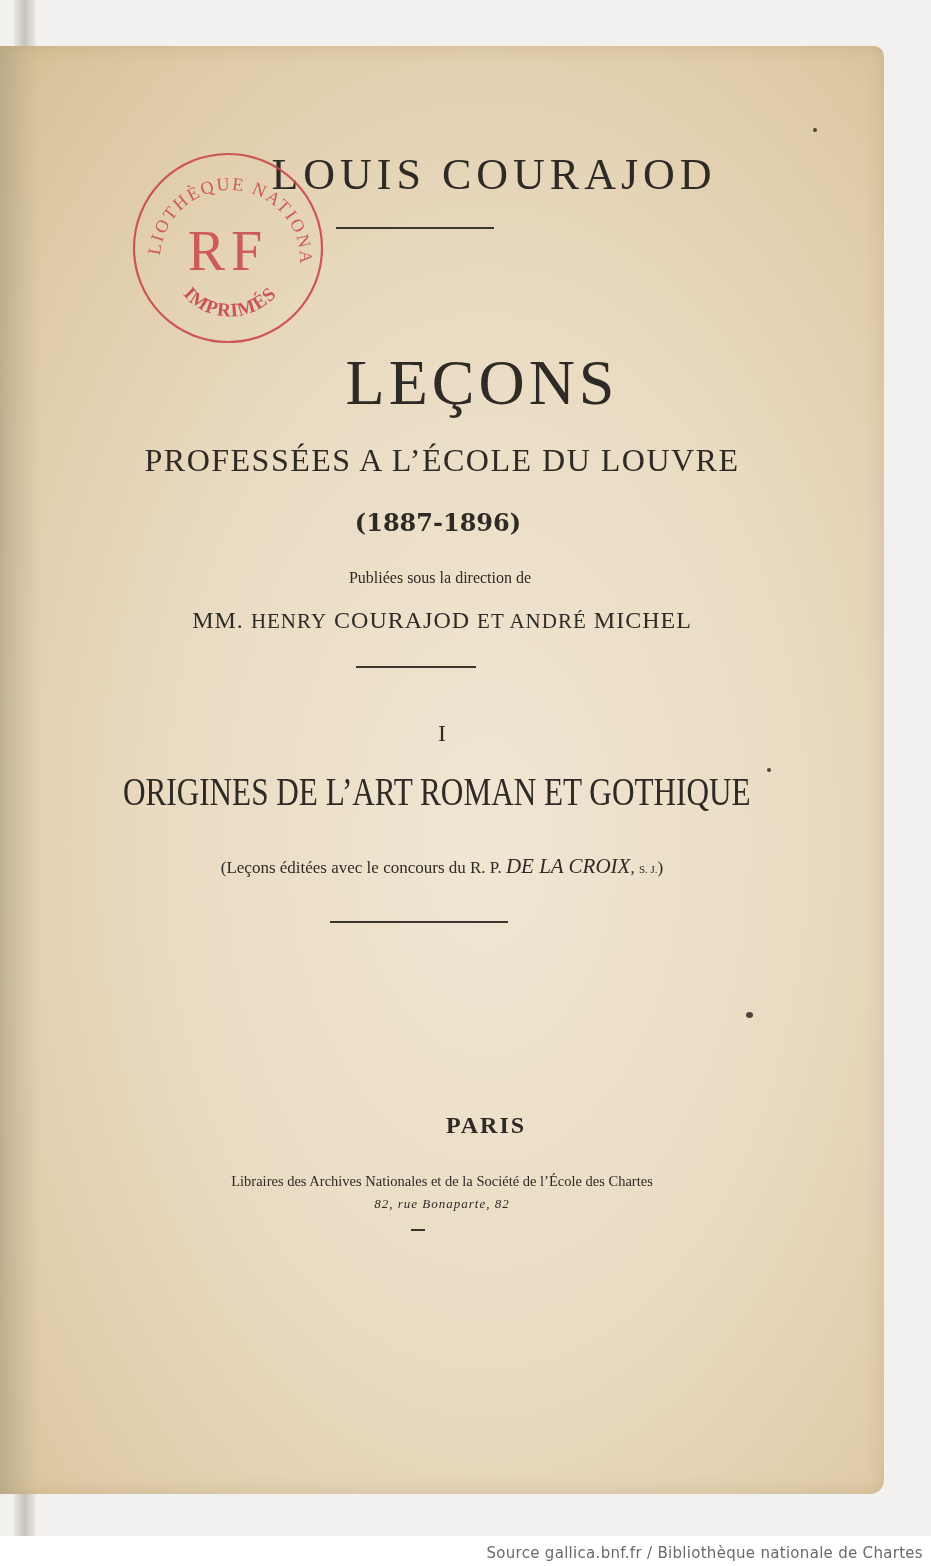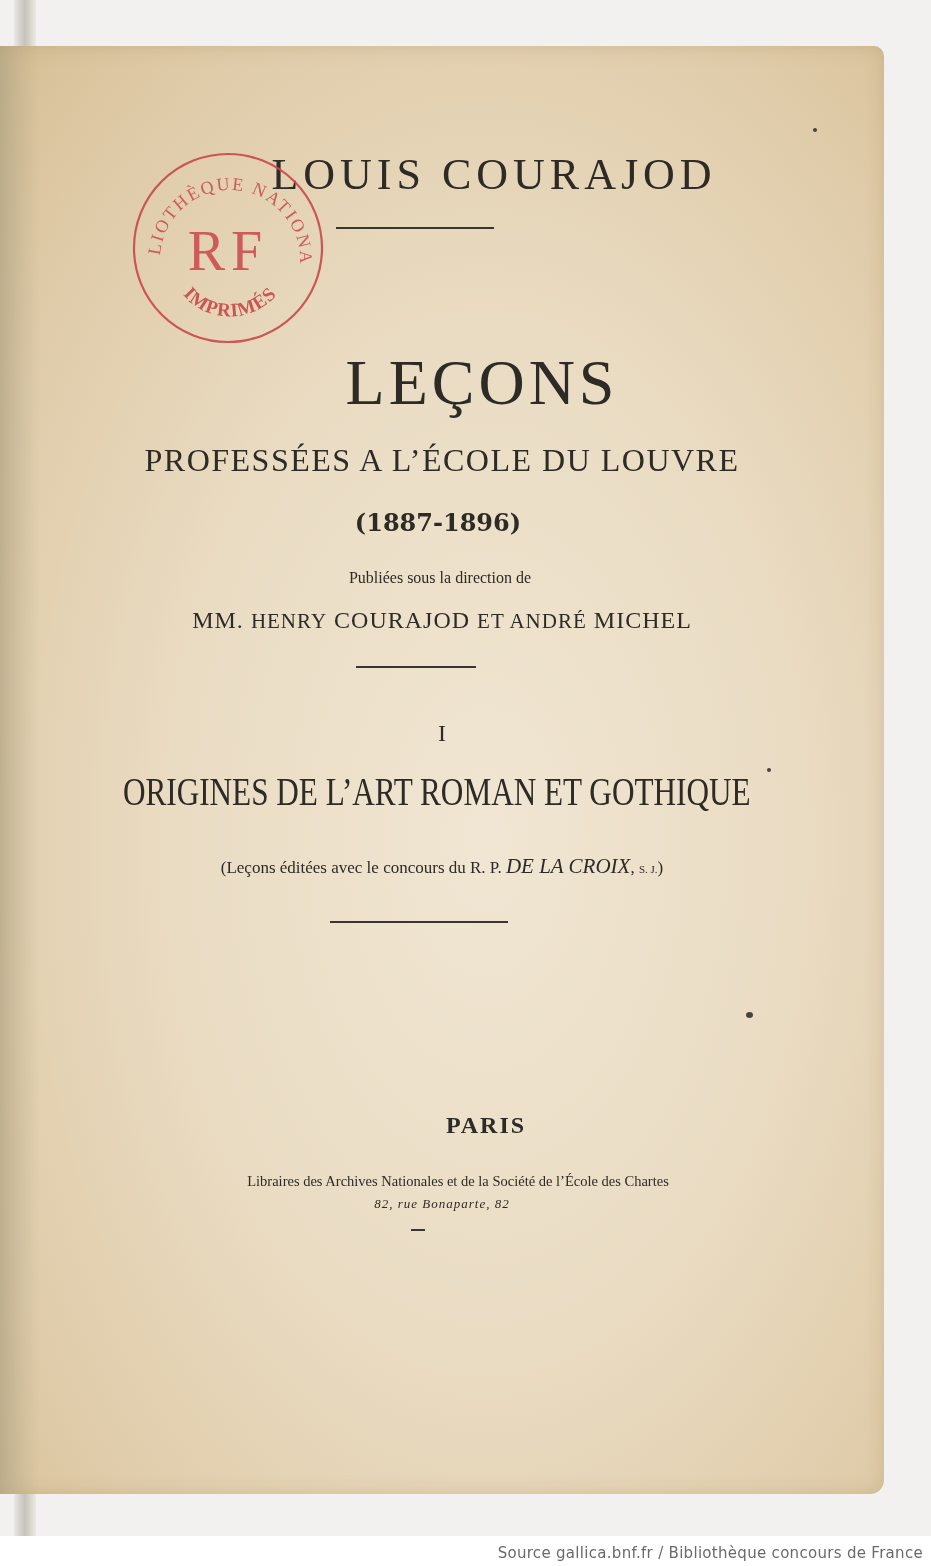"Libraires des Archives Nationales et" .booksellers { margin-left: 16px -> none }
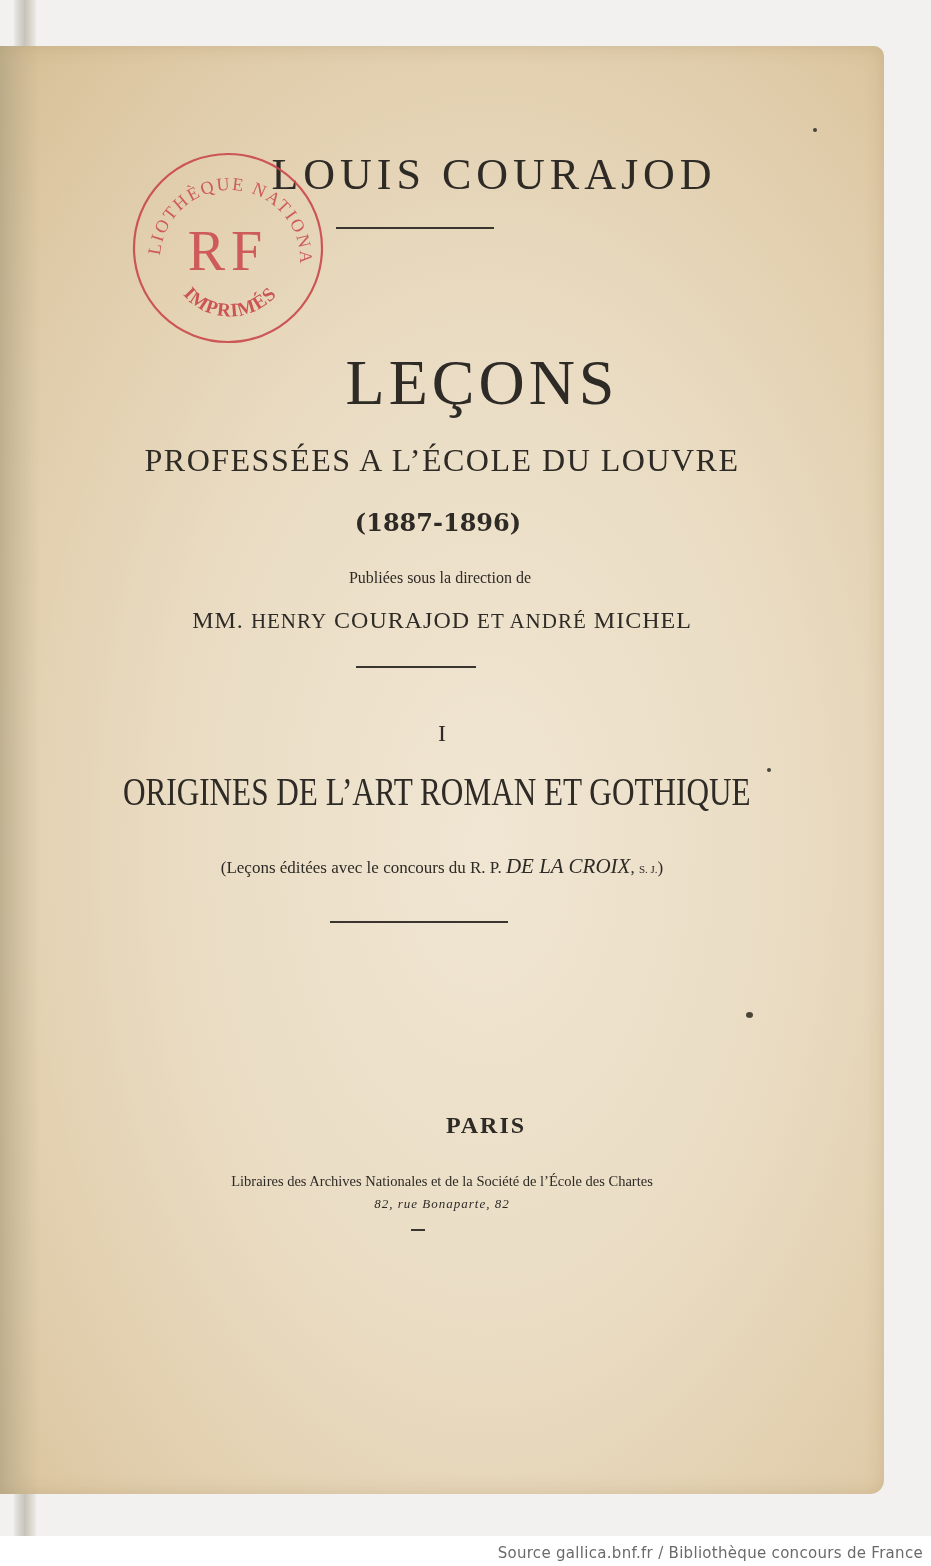"Source gallica.bnf.fr / Bibliothèque" div.footer { text: concours de France -> nationale de Chartes }
